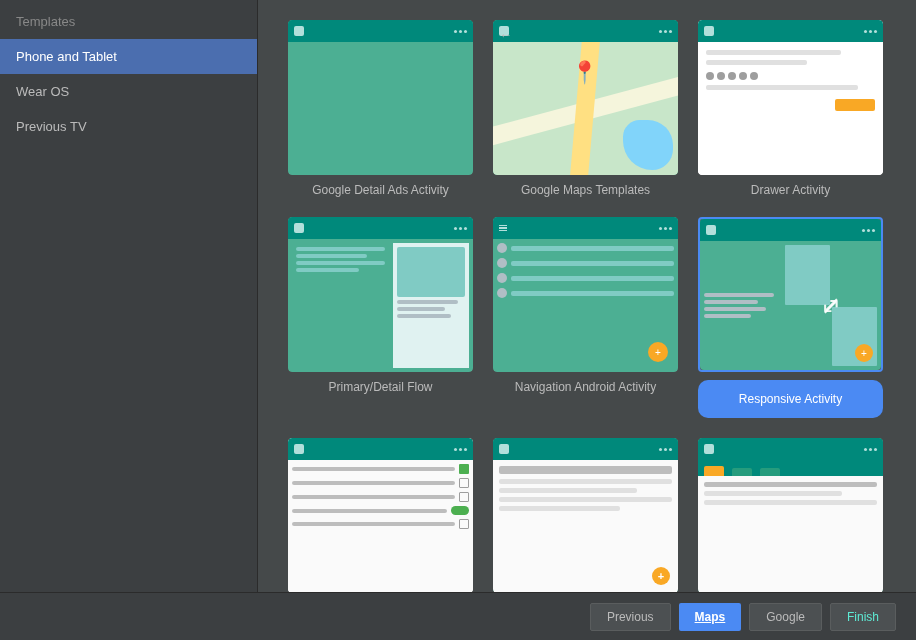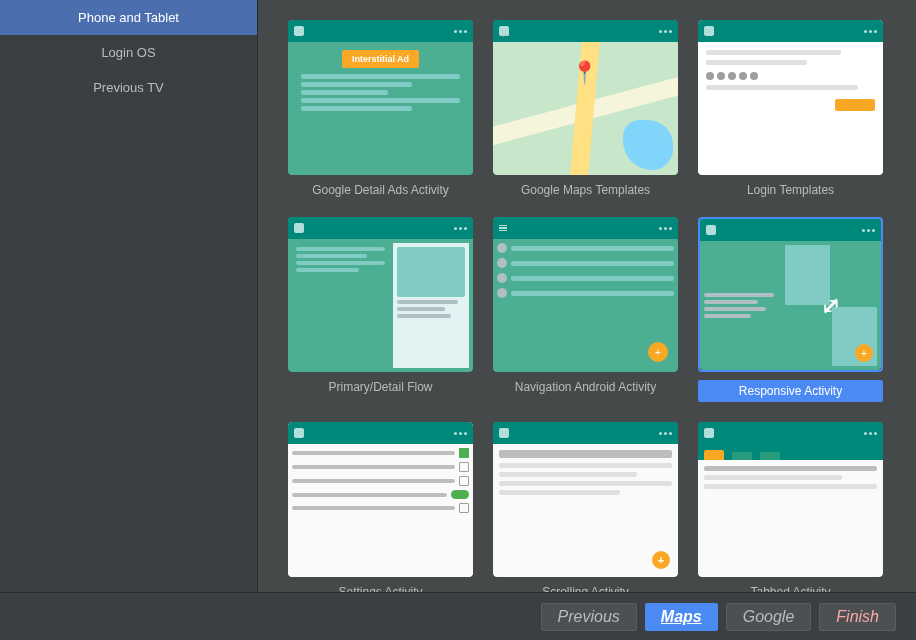"Templates" div.sidebar-header { html: none -> <div>Templates</div> }
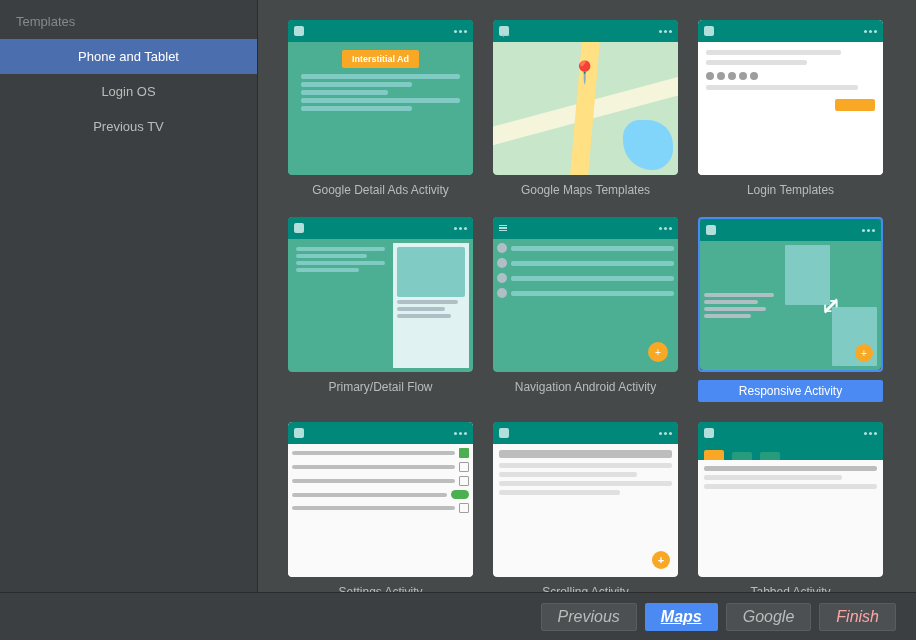"Phone and Tablet" .sidebar-item { padding: 10px 32px -> 10px 16px; text-align: center -> none }
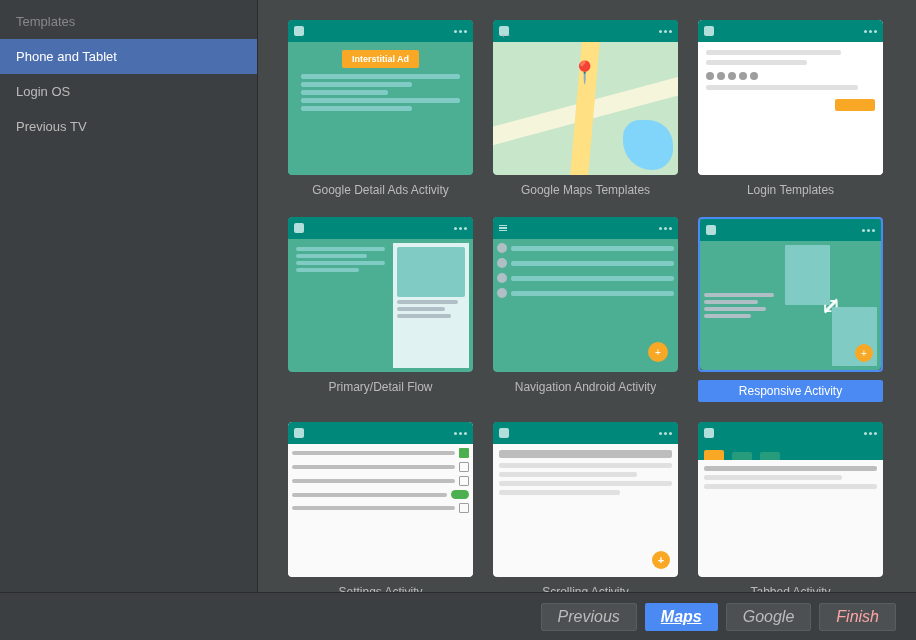"Interstitial Ad" div.admob-body { html: <div> <div>Interstitial Ad</div> <div> <div></div> <div></div> <div></div> <div></div> <div></div> </div> </div> -> none }
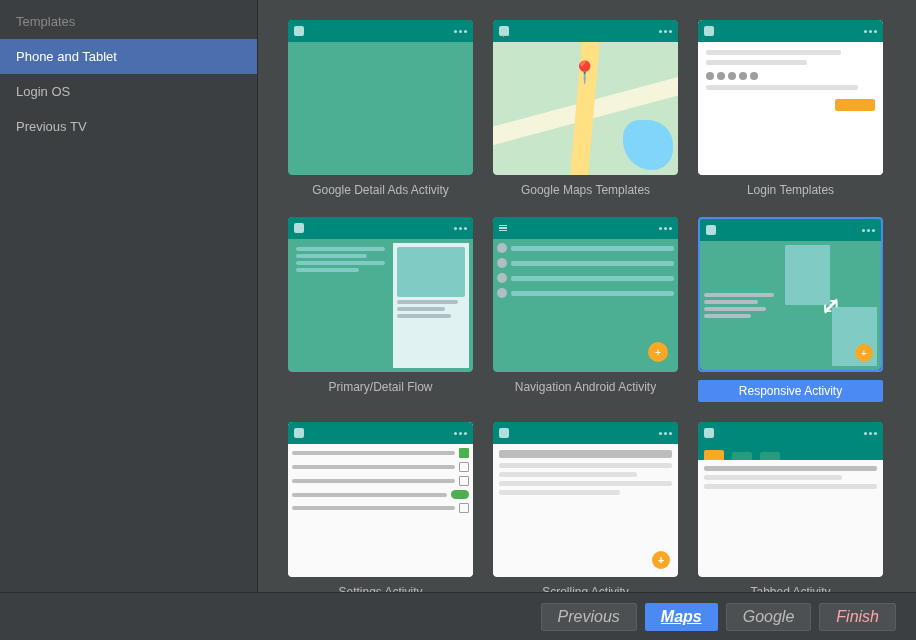"Login OS" span { text: Login -> Wear }
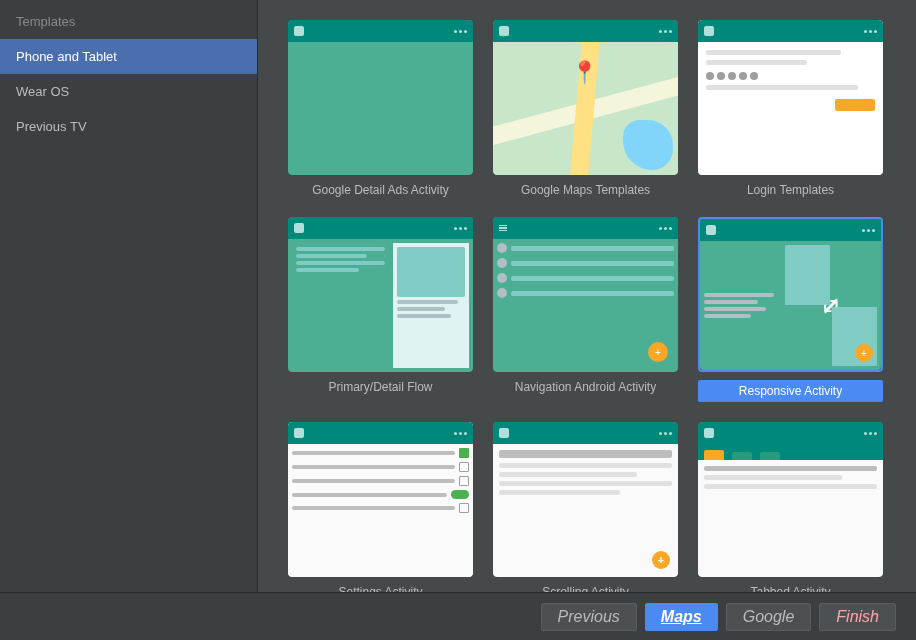"Login Templates" div.template-label { text: Login Templates -> Drawer Activity }
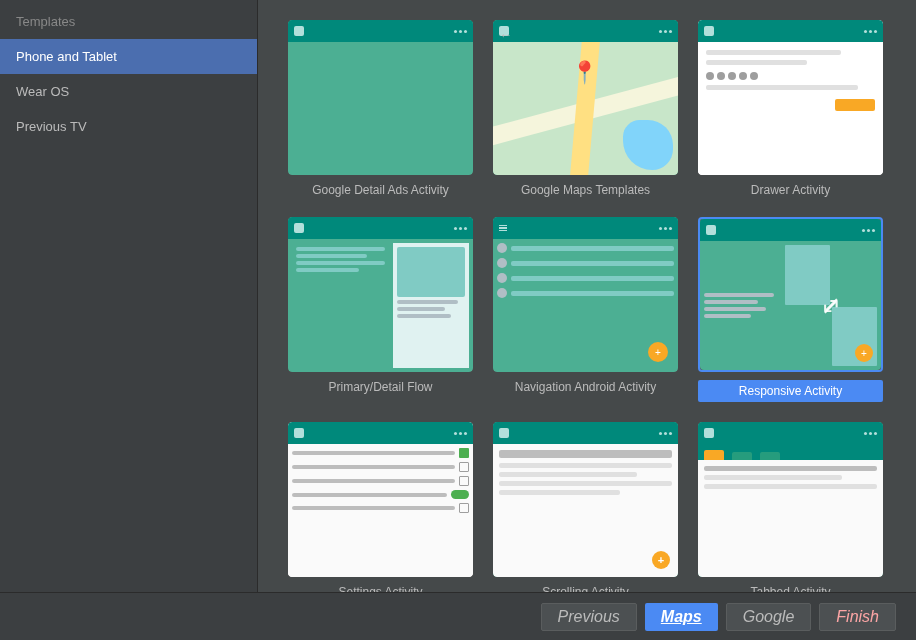"Responsive Activity" div.template-label { border-radius: 2px -> 10px; padding: 4px 6px -> 12px 6px }
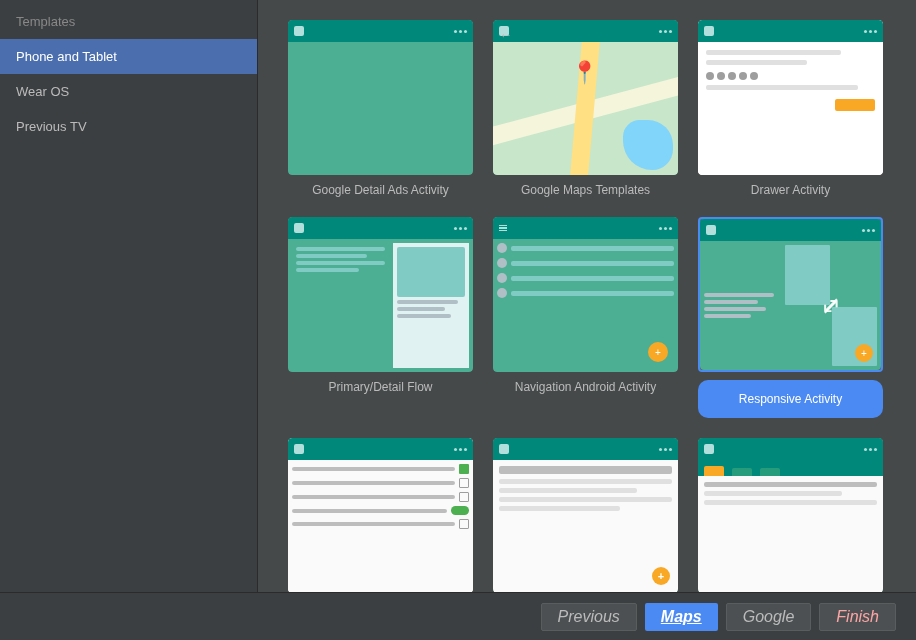"Previous" .btn { font-size: 16px -> 12px; font-style: italic -> none }
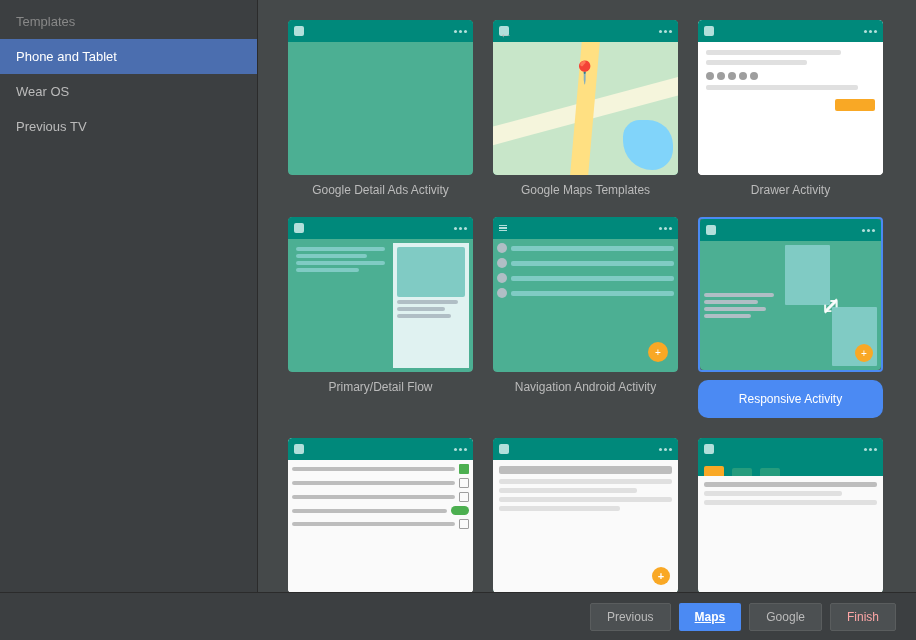"Finish" .btn-disabled { color: #fca5a5 -> #5eead4 }
